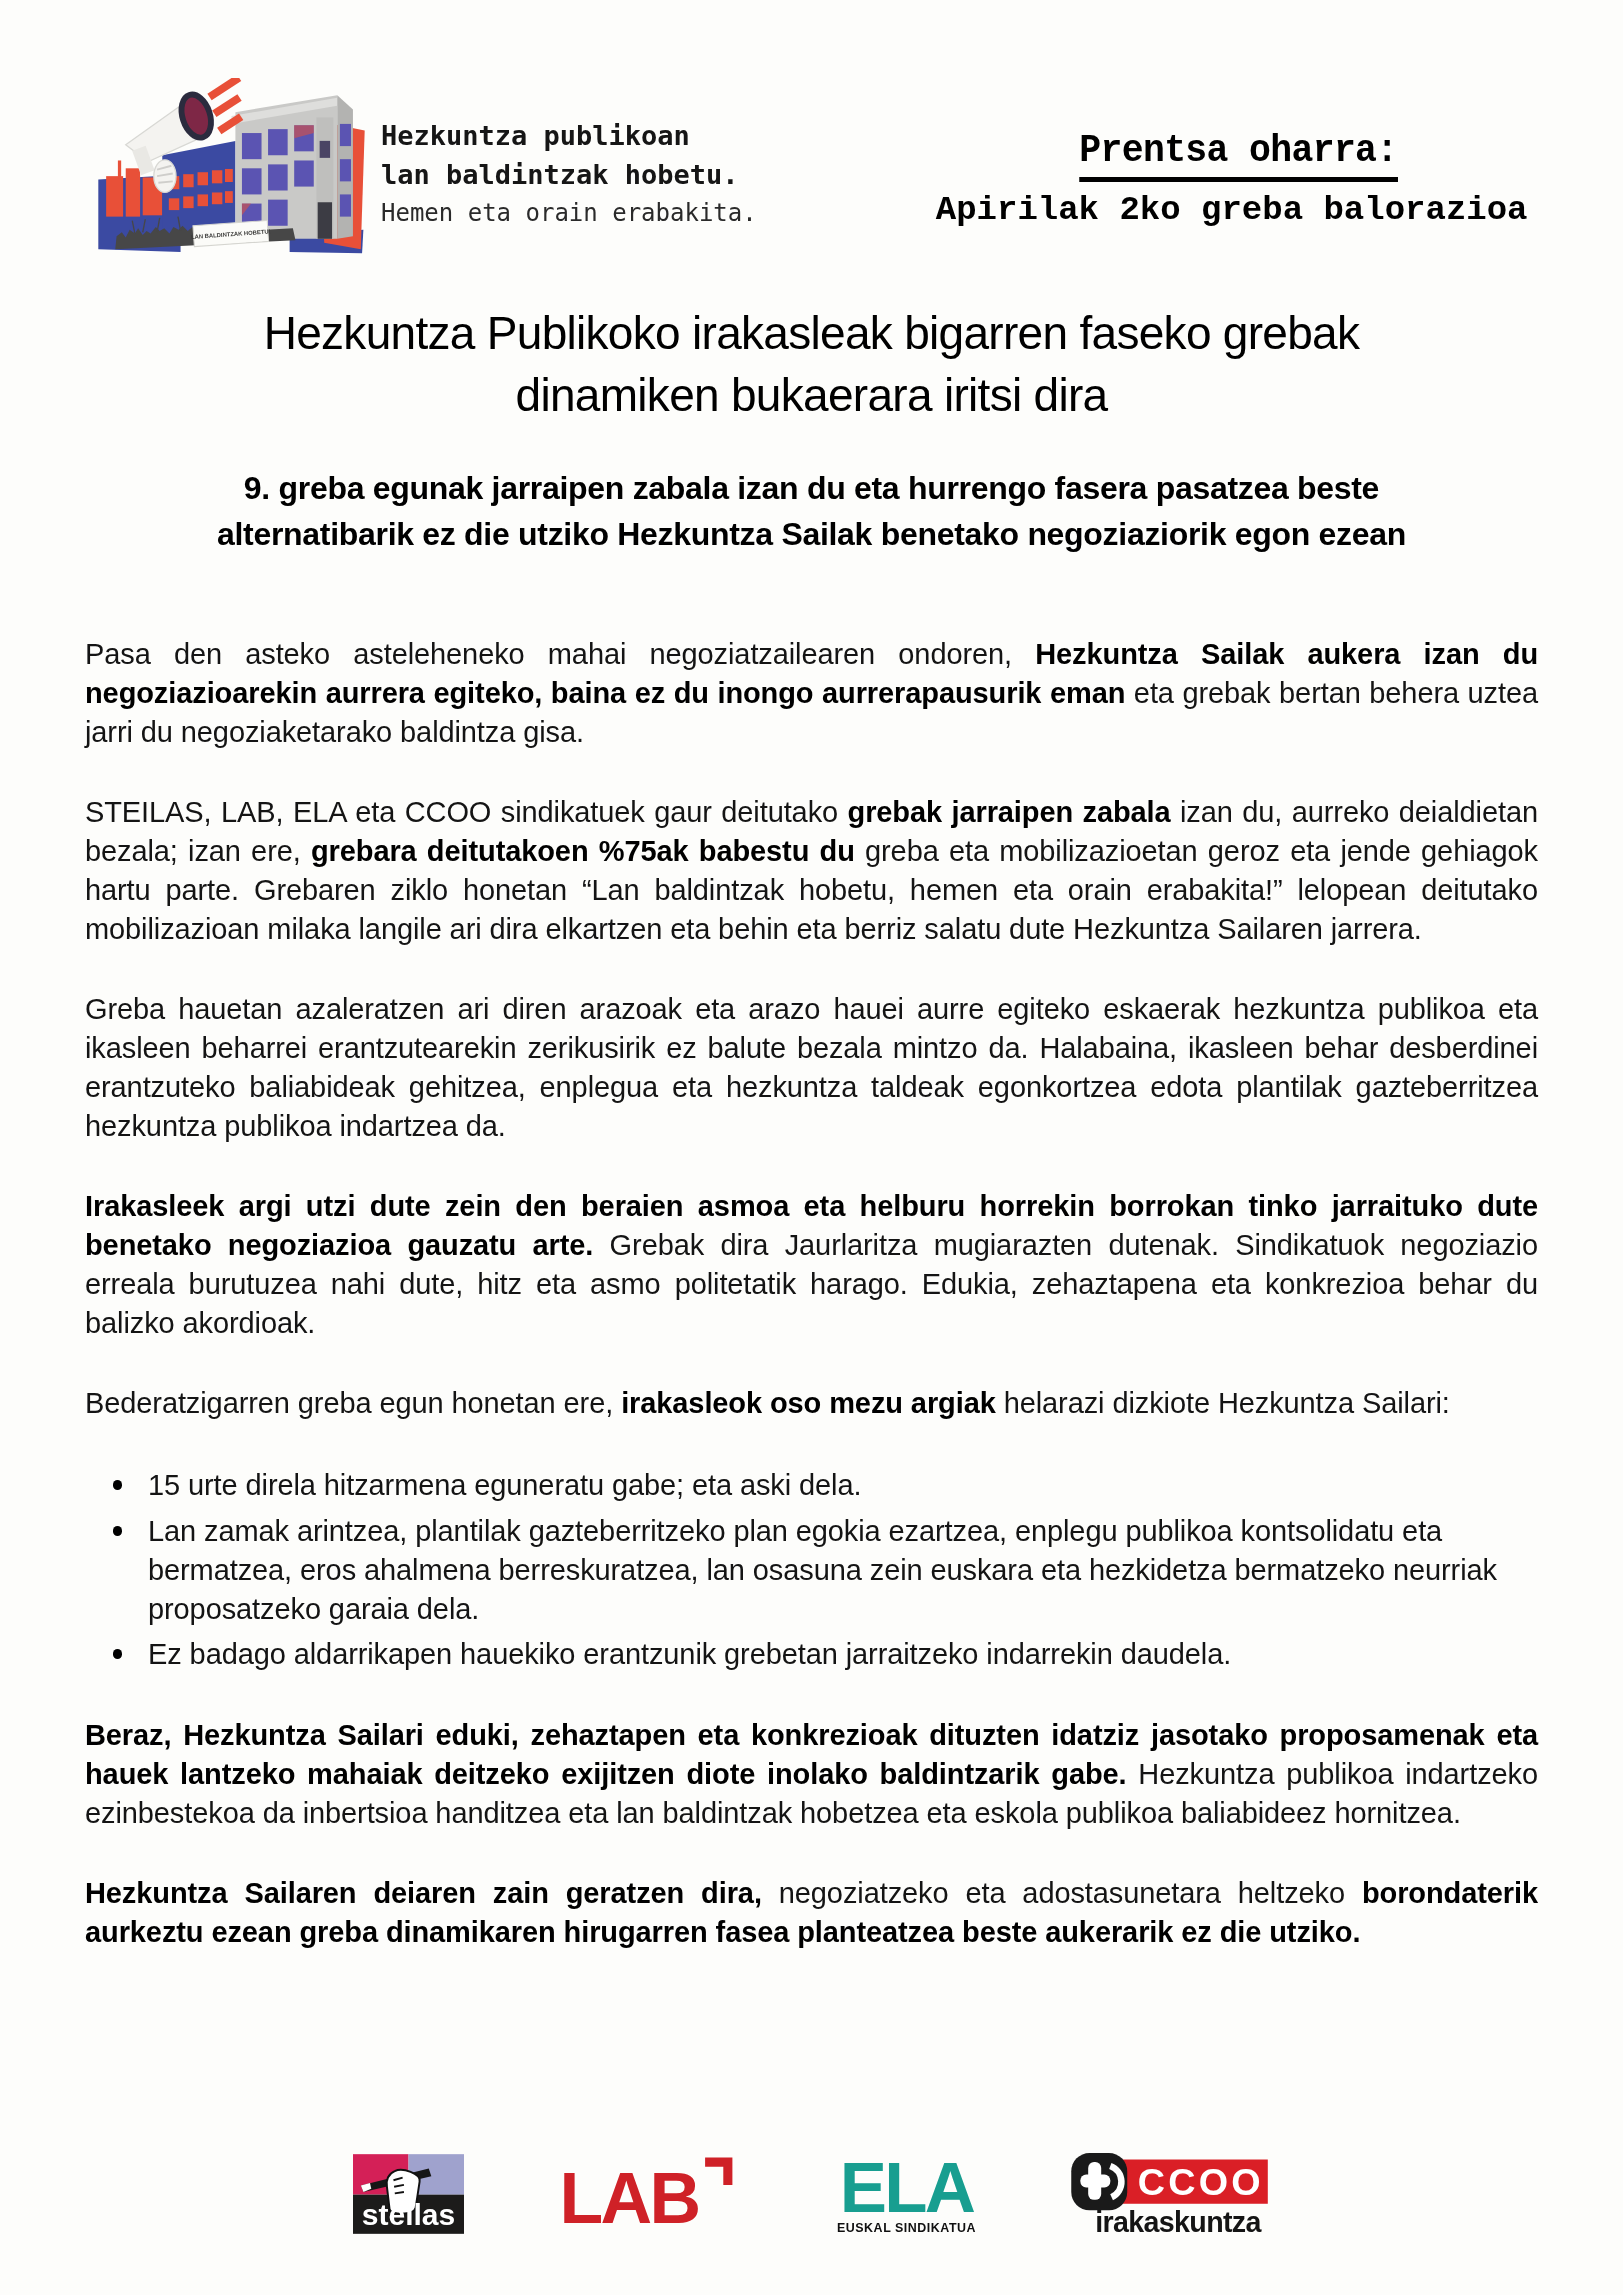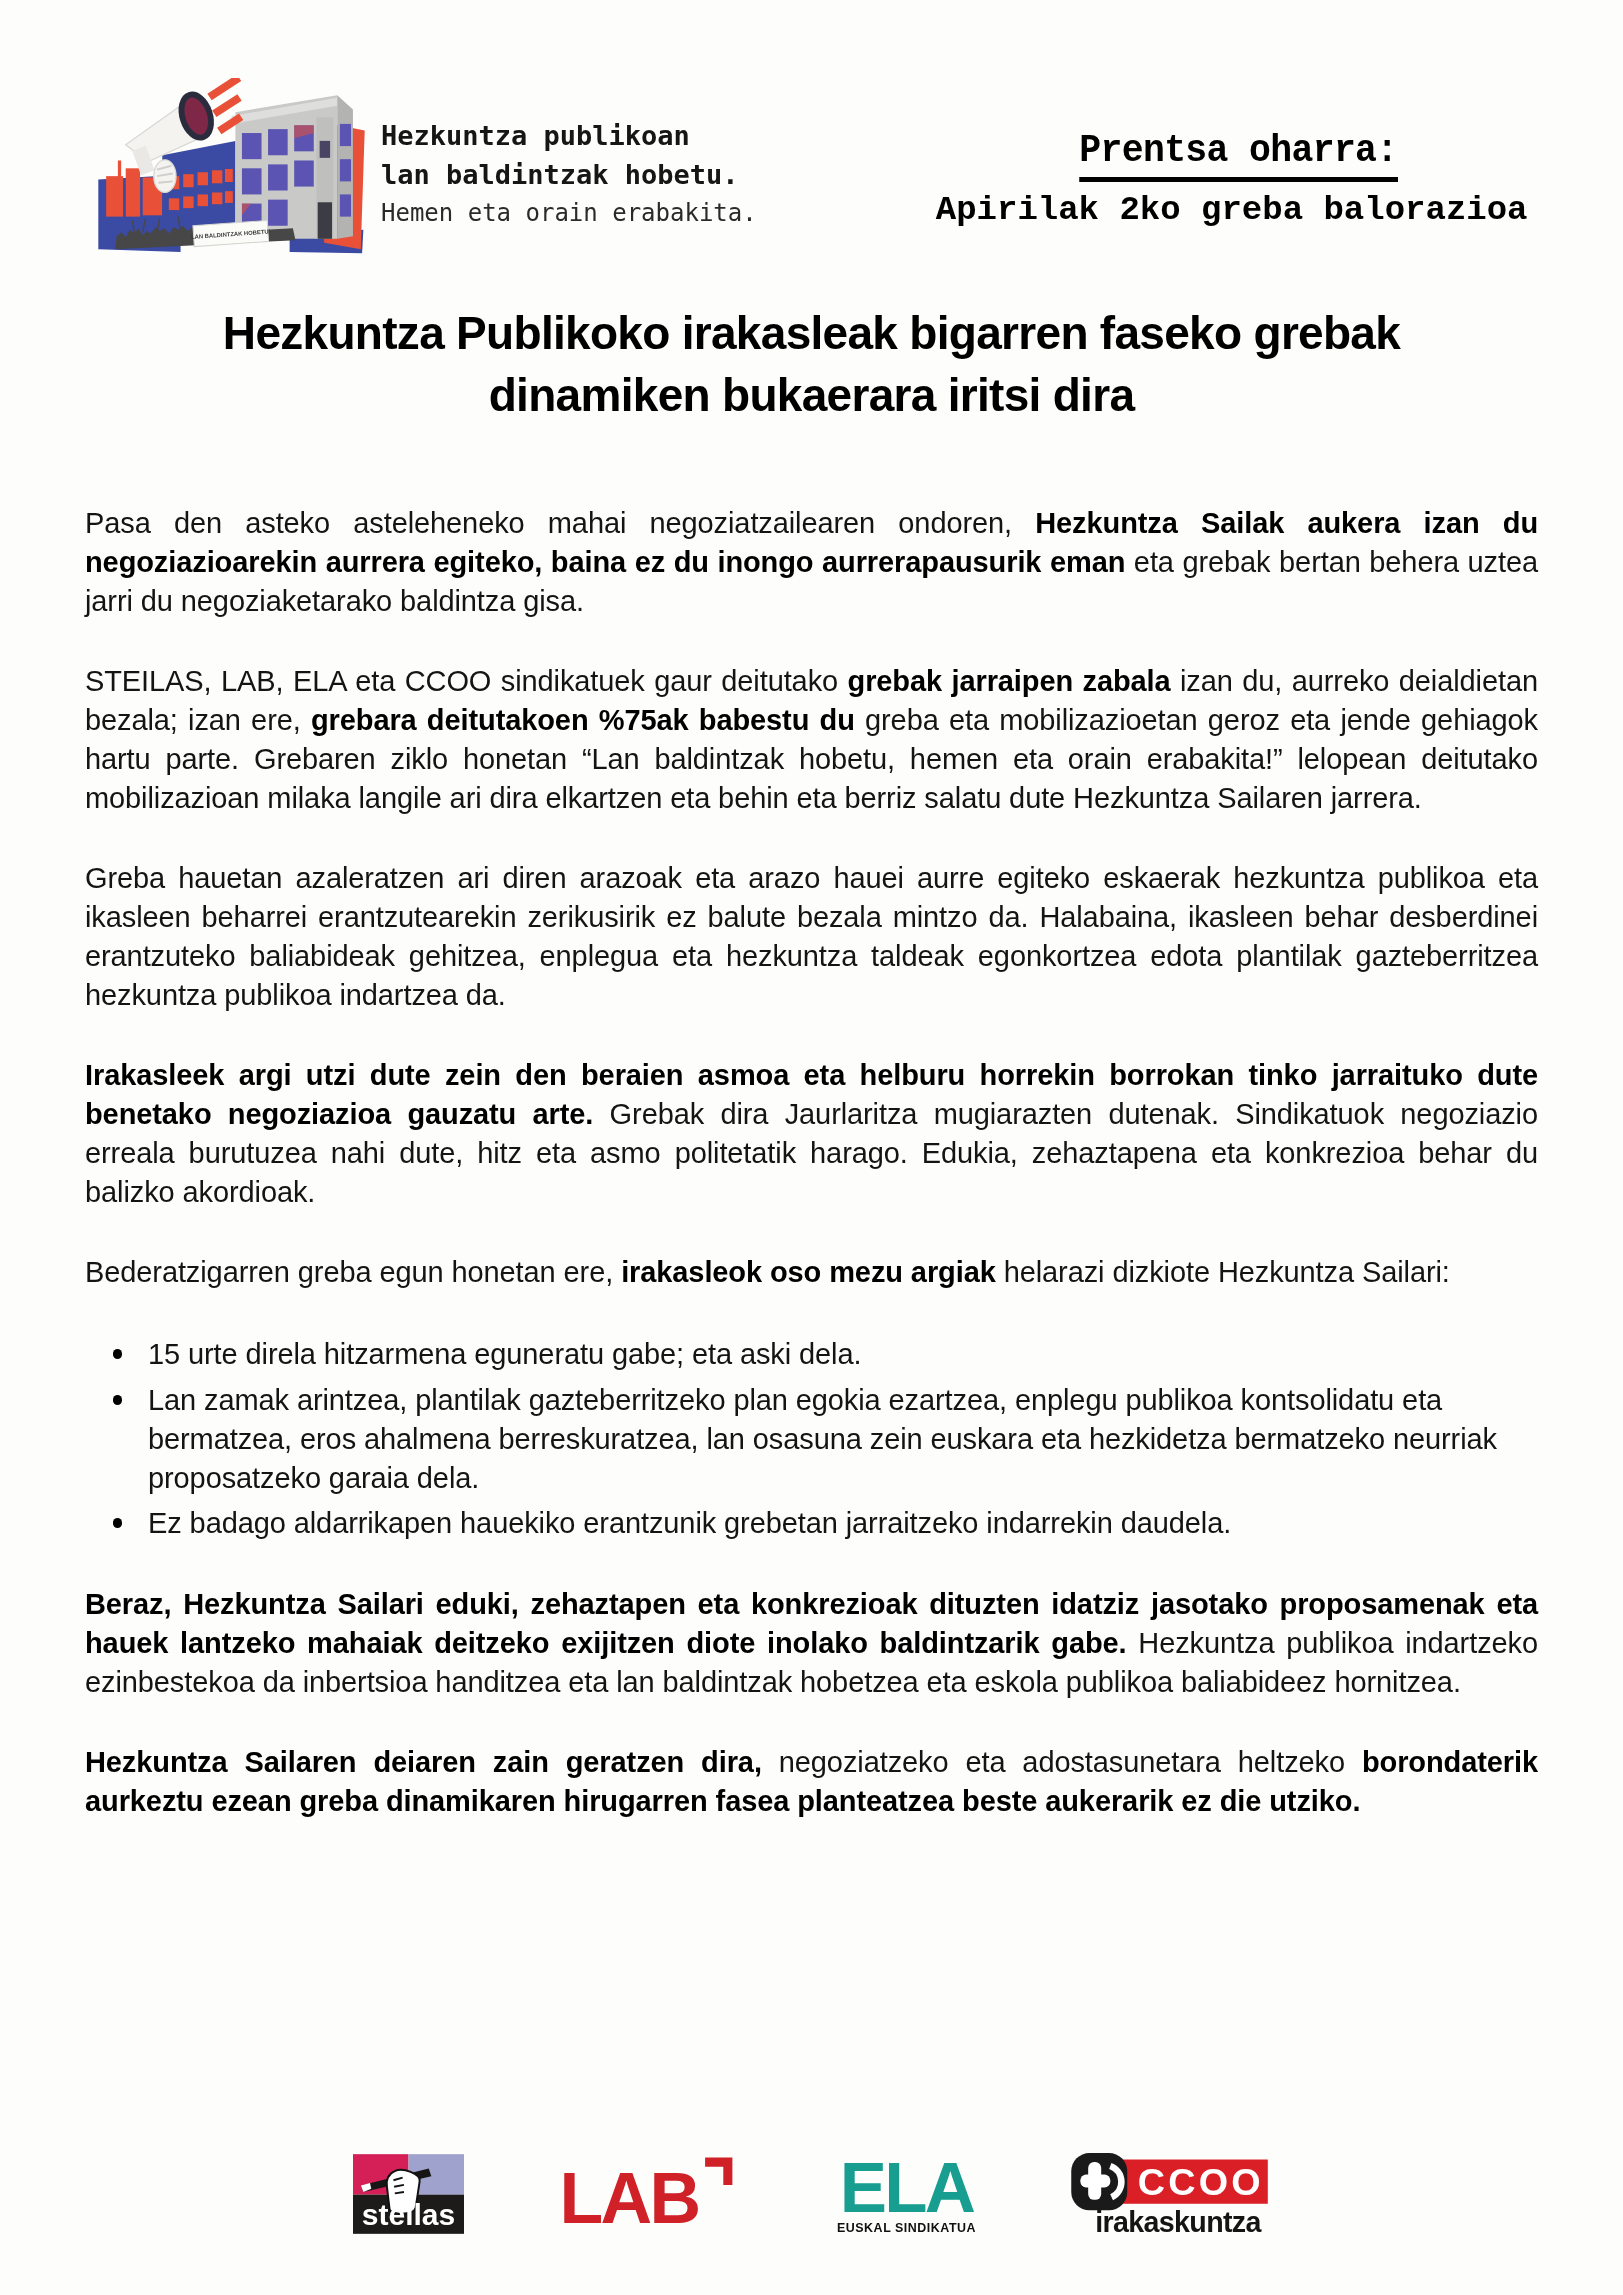"Hezkuntza Publikoko irakasleak bigarren" .doc-title { font-weight: 700 -> 400 }
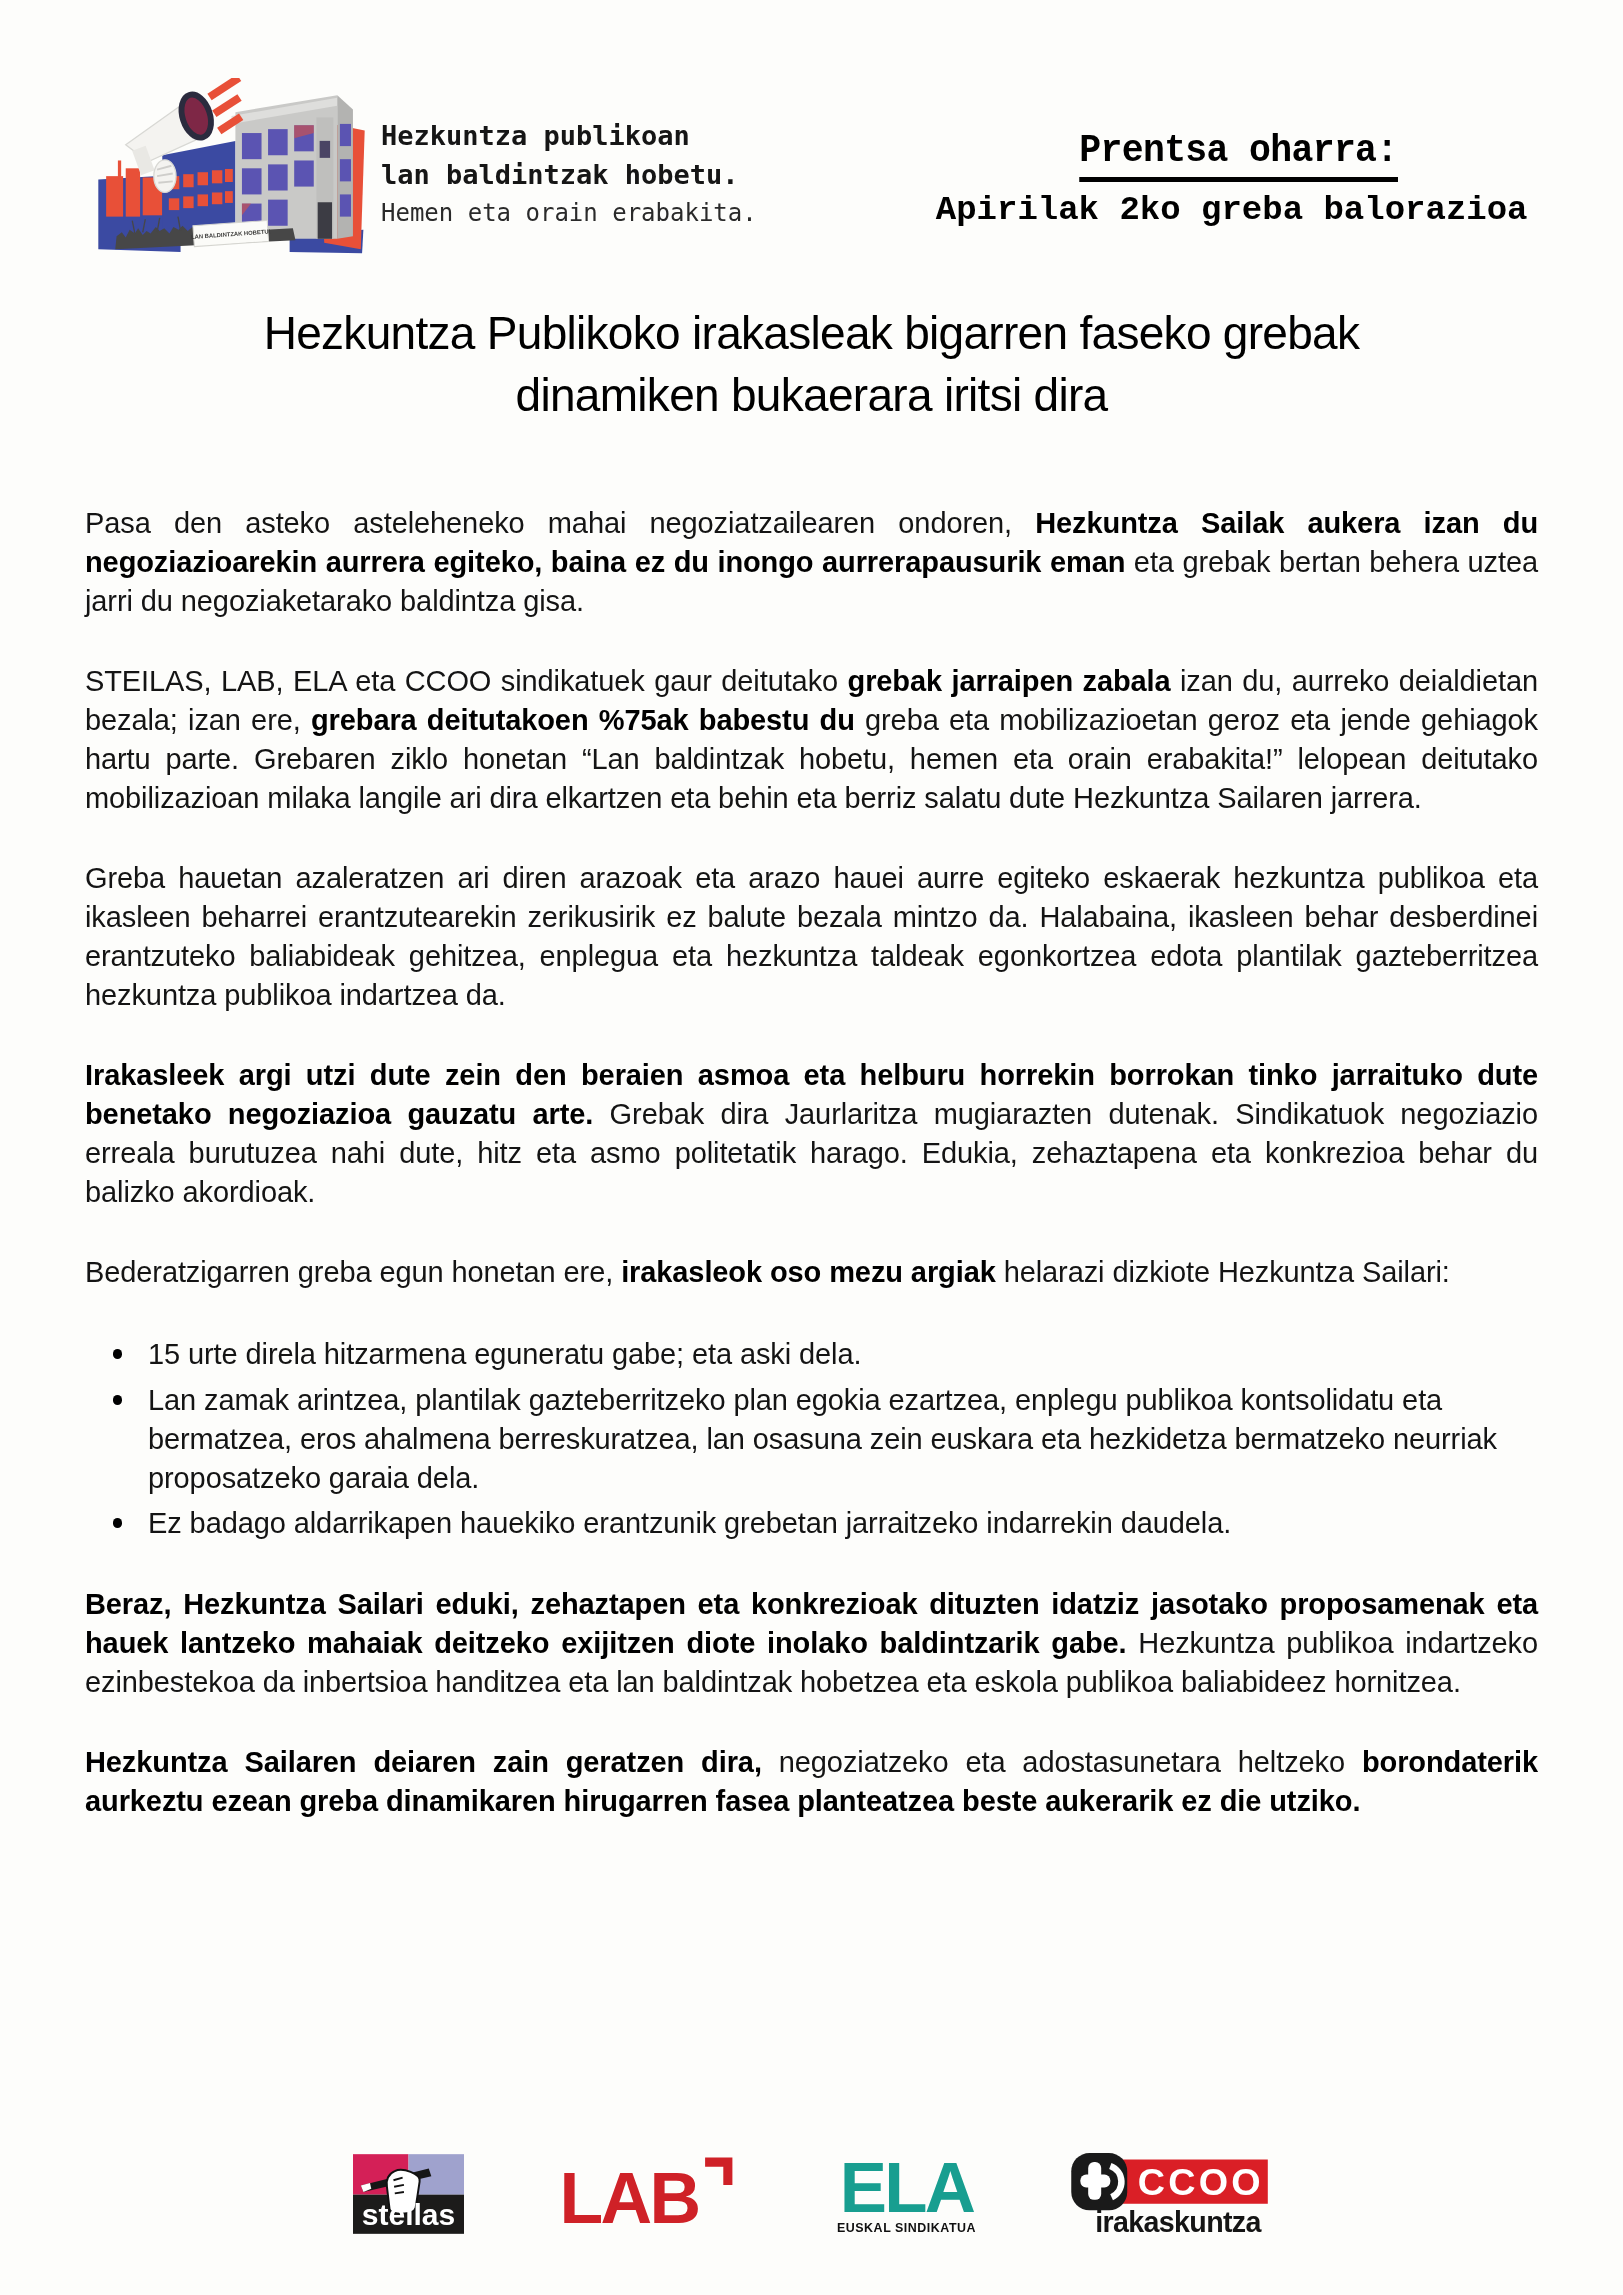"9. greba egunak jarraipen zabala" h2.doc-subtitle { html: none -> <h2> <div>9. greba egunak jarraipen zabala izan du eta hurrengo fasera pasatzea beste</div> <div>alternatibarik ez die utziko Hezkuntza Sailak benetako negoziaziorik egon ezean</div> </h2> }
